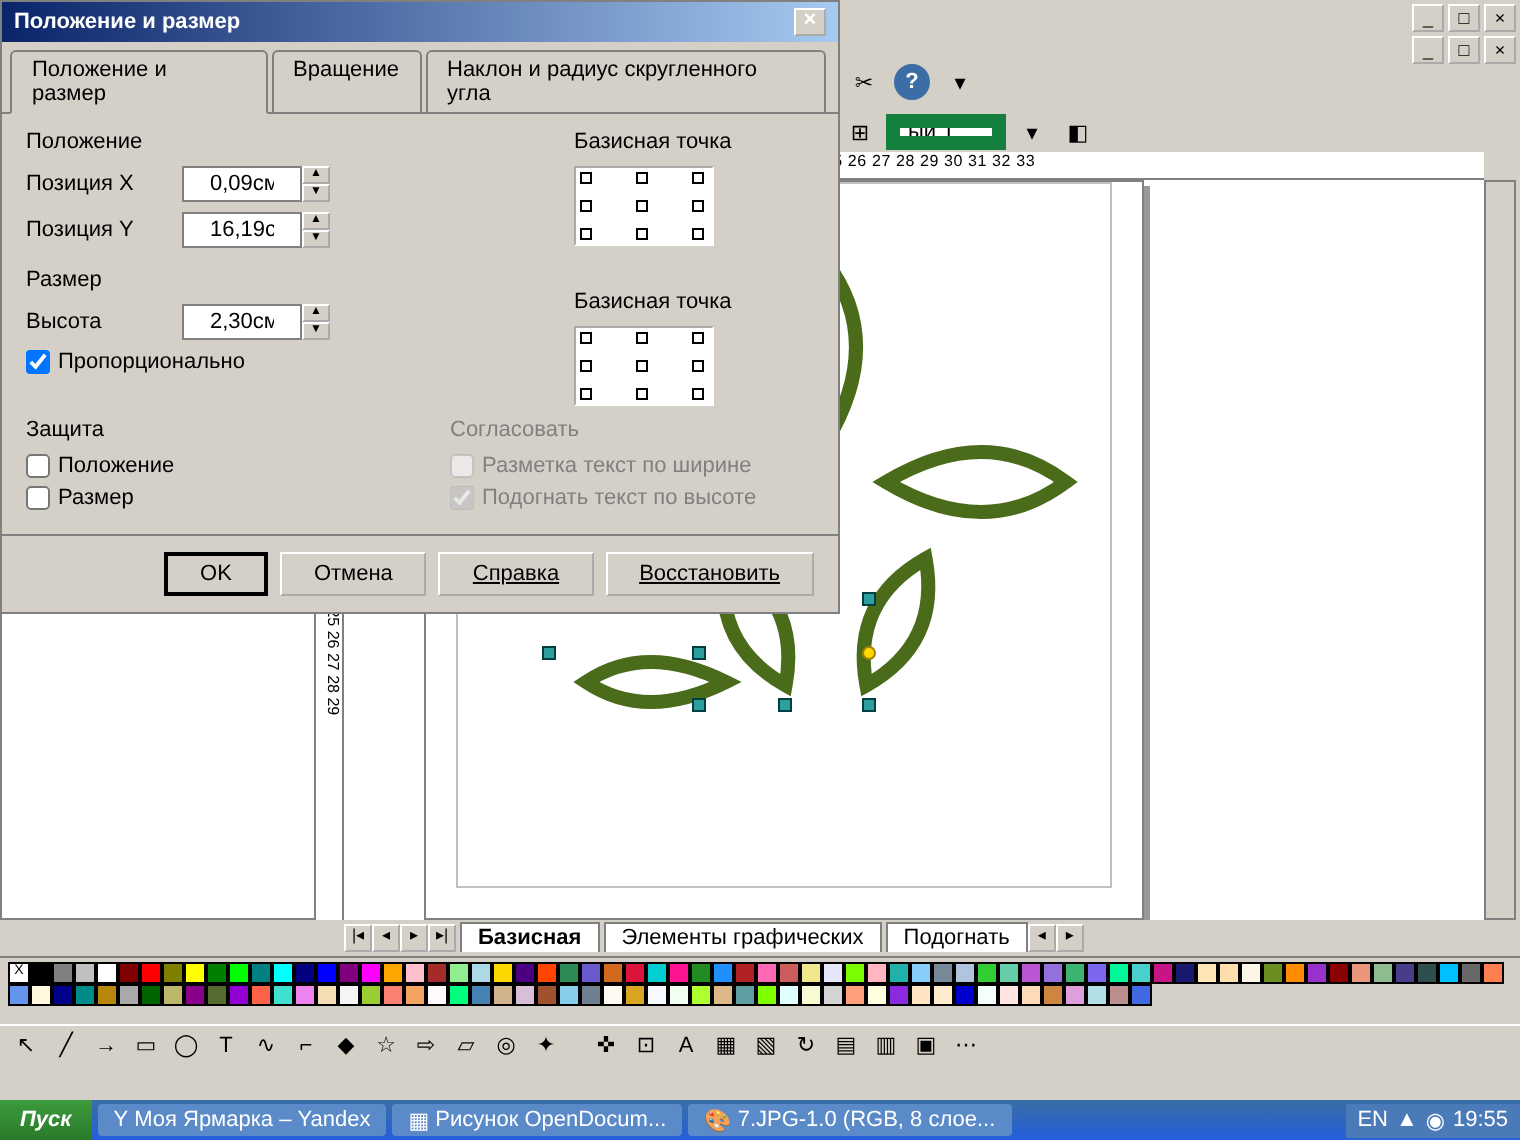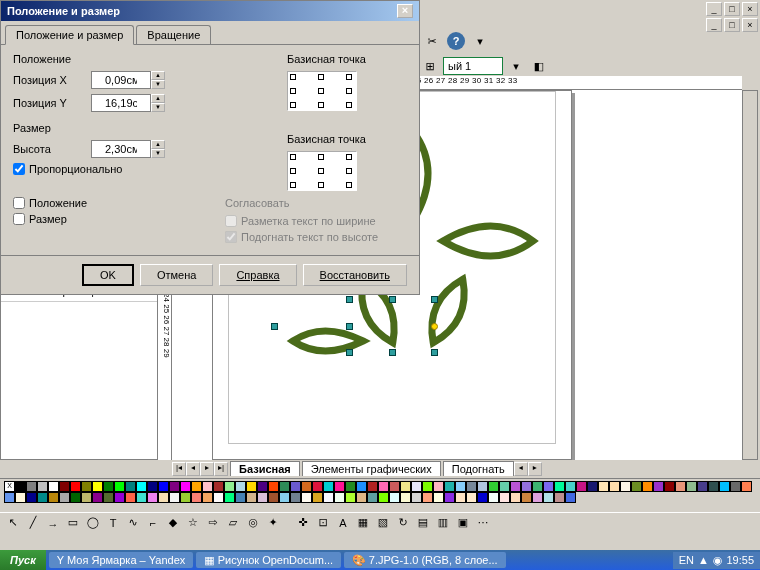"Наклон и радиус скругленного угла" div.tab { html: none -> <div>Наклон и радиус скругленного угла</div> }
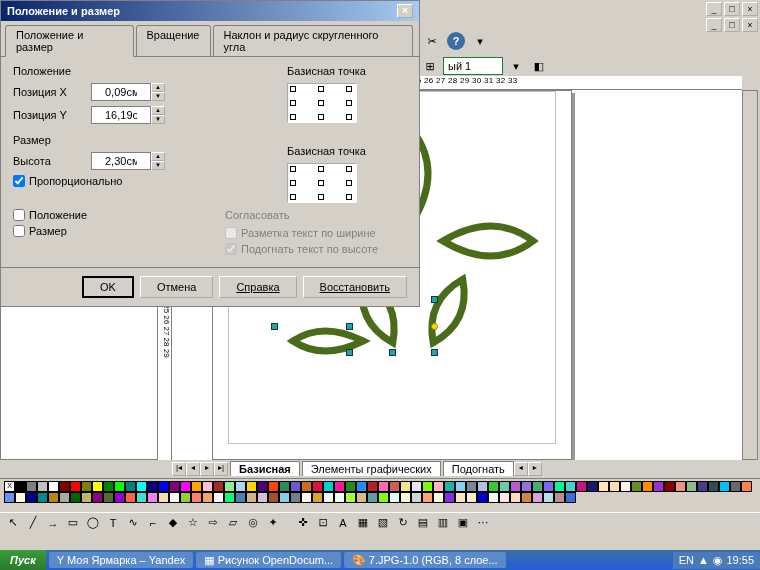"ый 1" .layer-sel { border: 1px solid #15803d -> 7px solid #15803d }
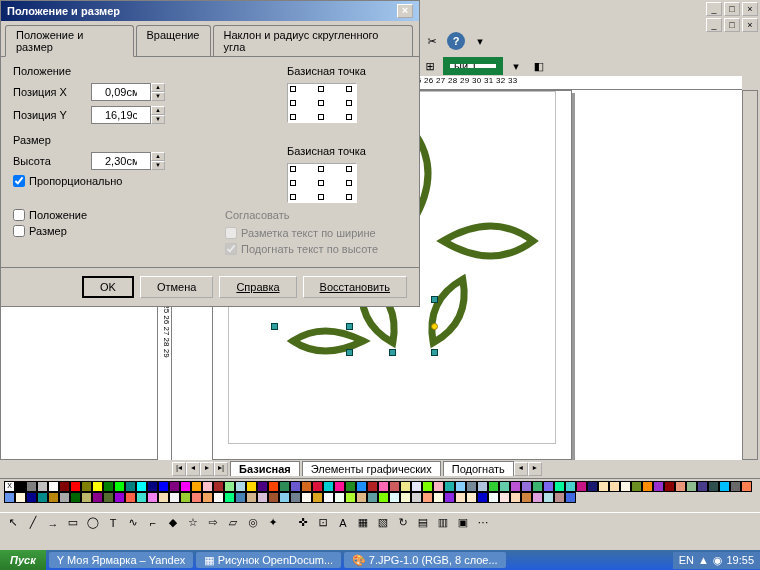"Защита" div.group-title { html: none -> <div>Защита</div> }
